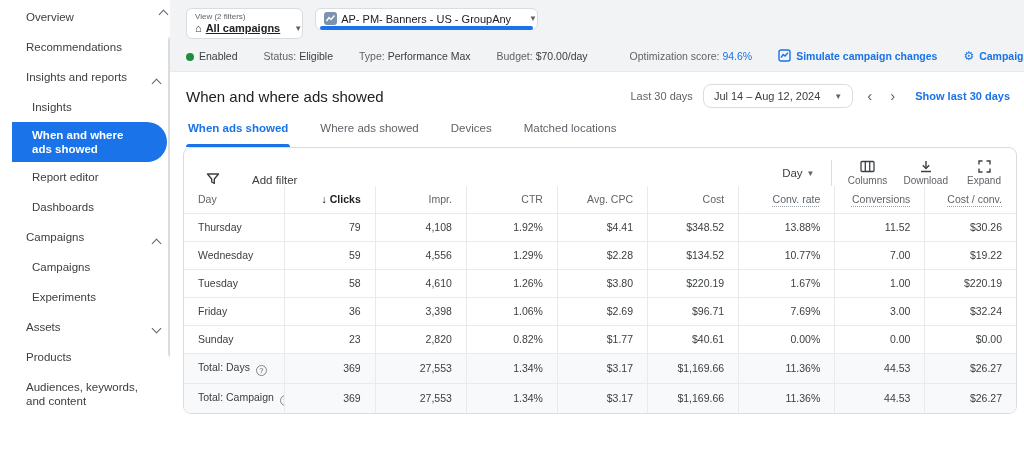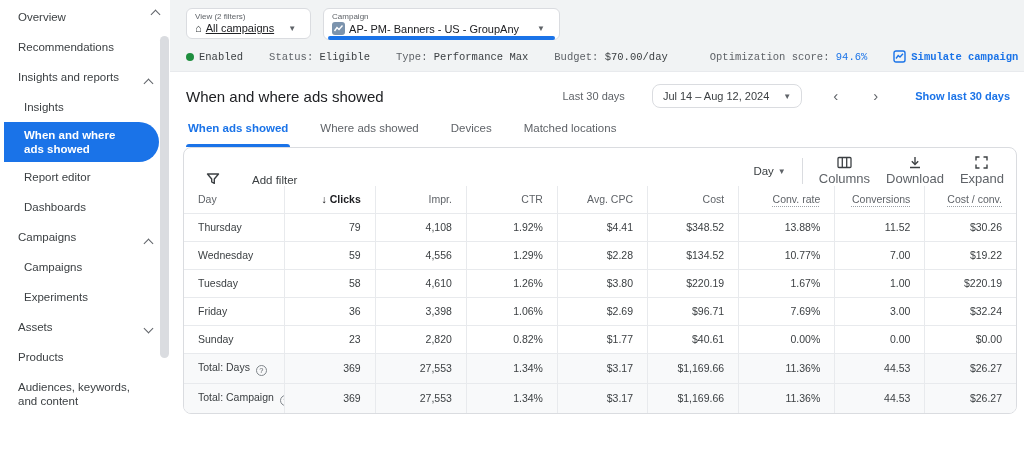"Overview" .sidebar { left: 4px -> 12px }
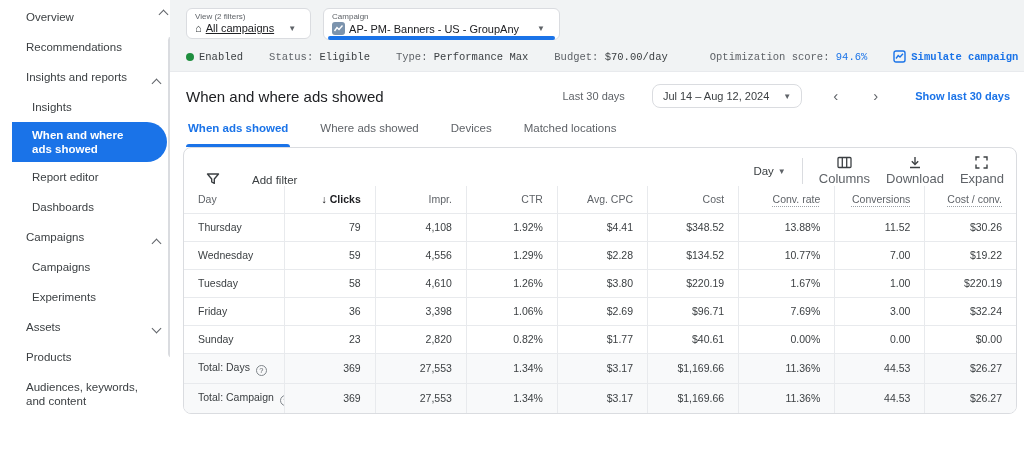"View (2 filters)" .sel-card { padding: 3px 14px 4px 8px -> 3px 0 4px 8px }
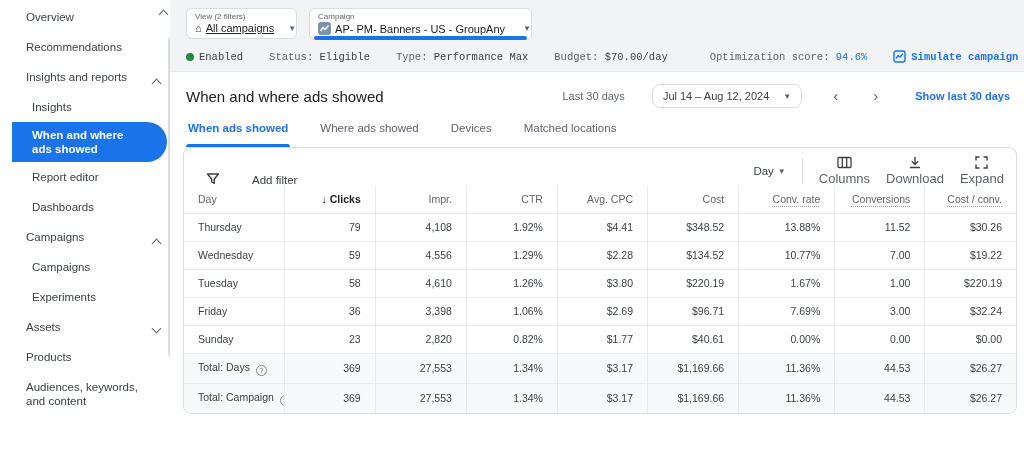"Campaign" span.sel-label { html: <span>Campaign</span> -> none }
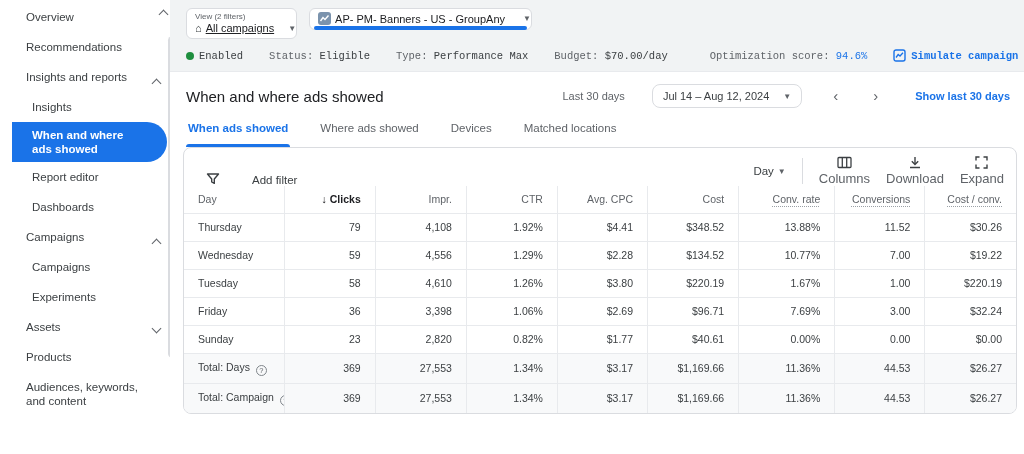"All campaigns" .sel-val .txt-underline { font-weight: normal -> bold }
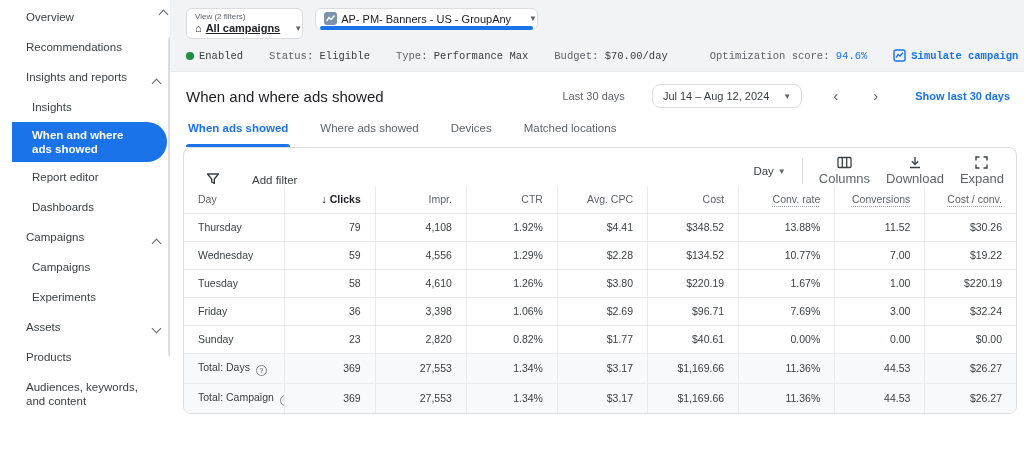"Enabled" .status-row { font-family: Liberation Mono, monospace -> none }
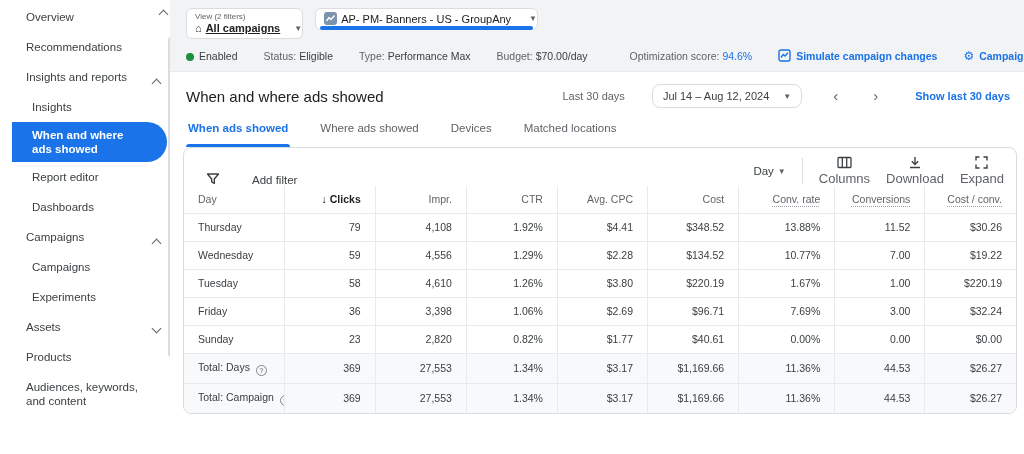"Last 30 days" .title-controls { gap: 27px -> 10px }
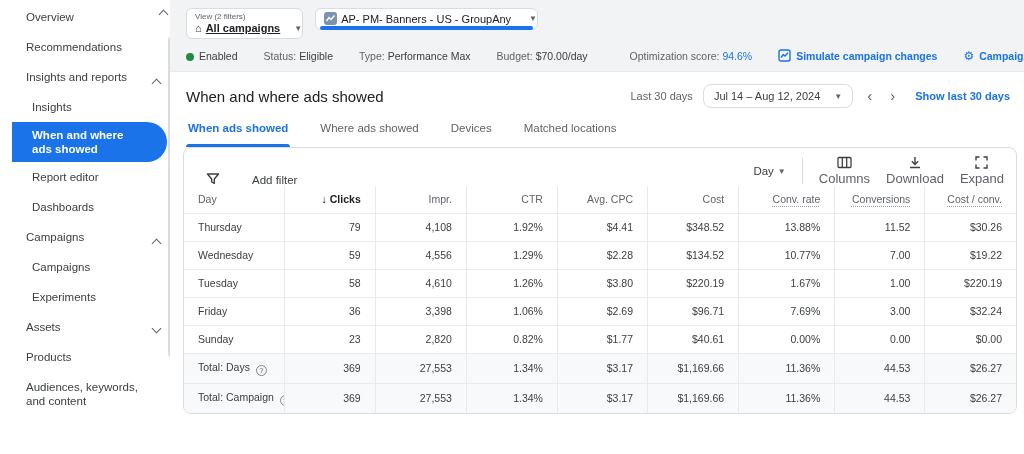"Columns" .icon-btn .lbl { font-size: 13px -> 10px }
